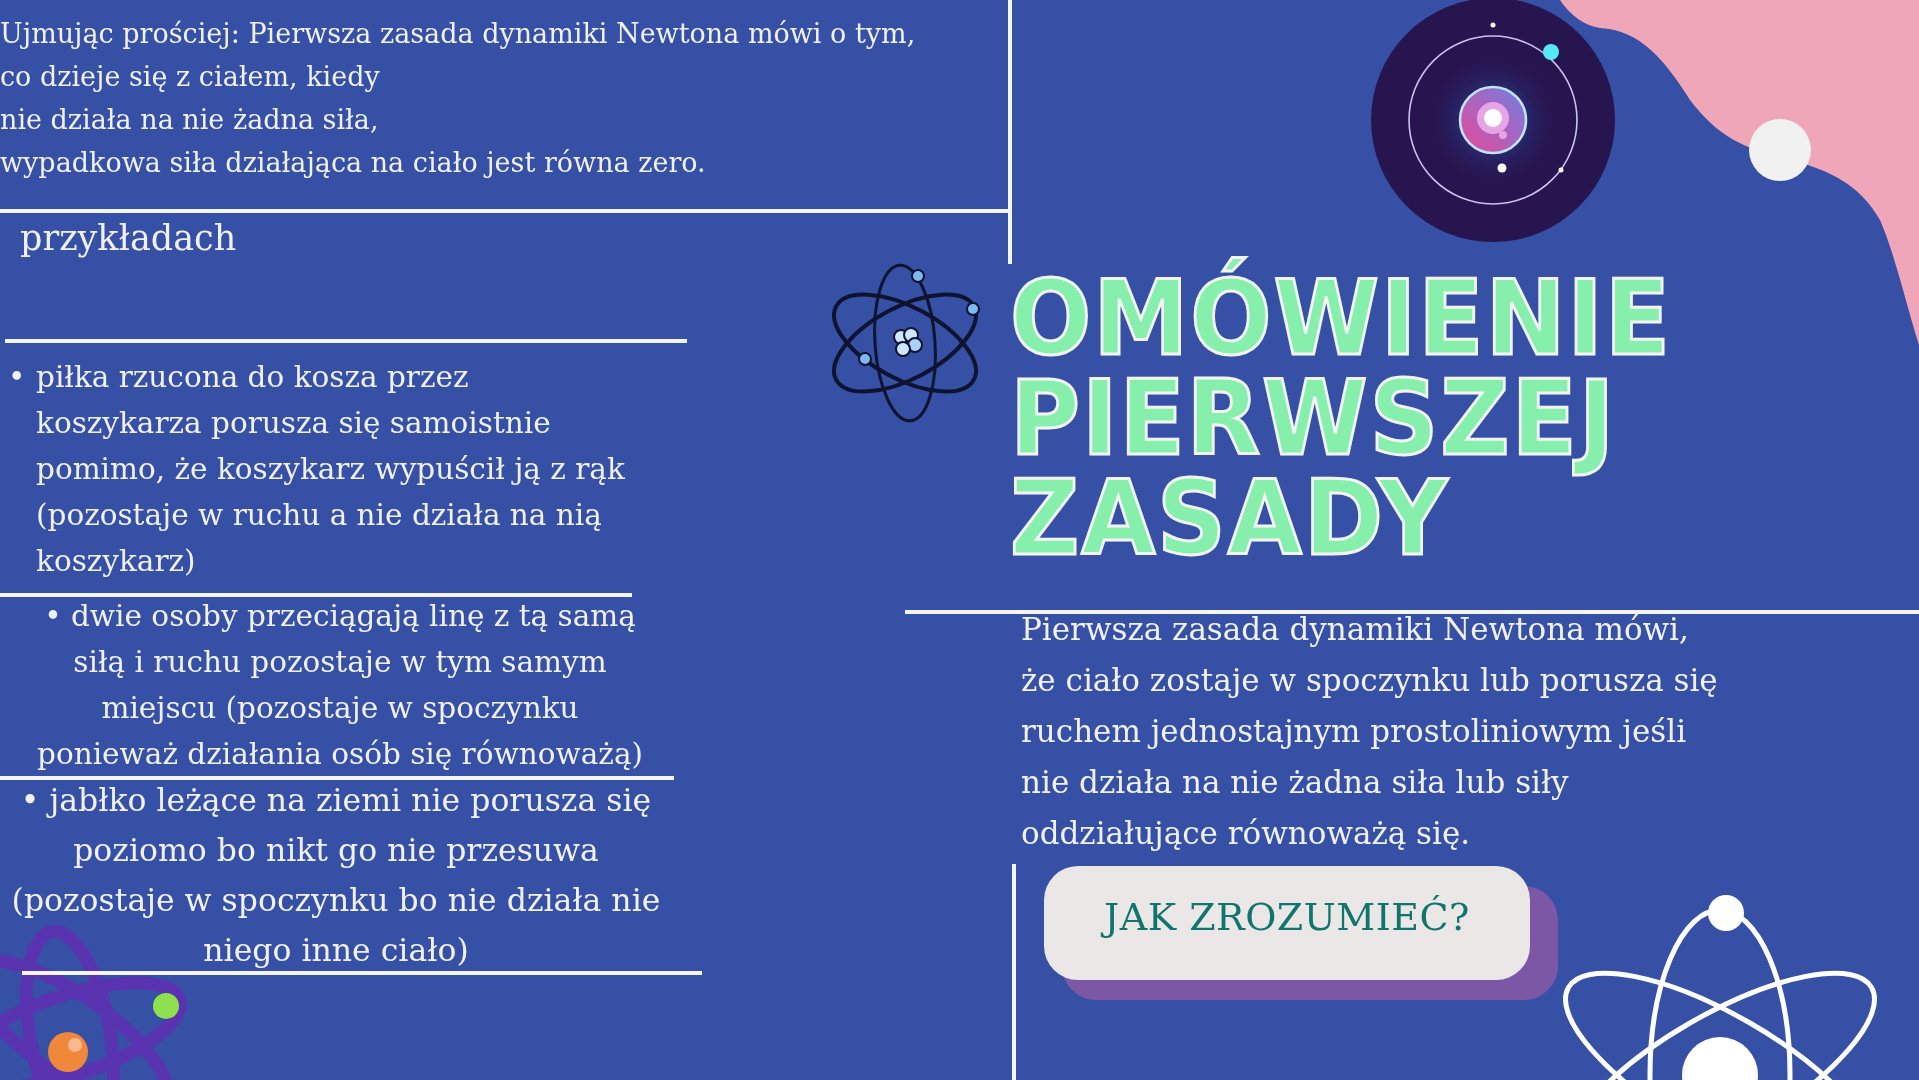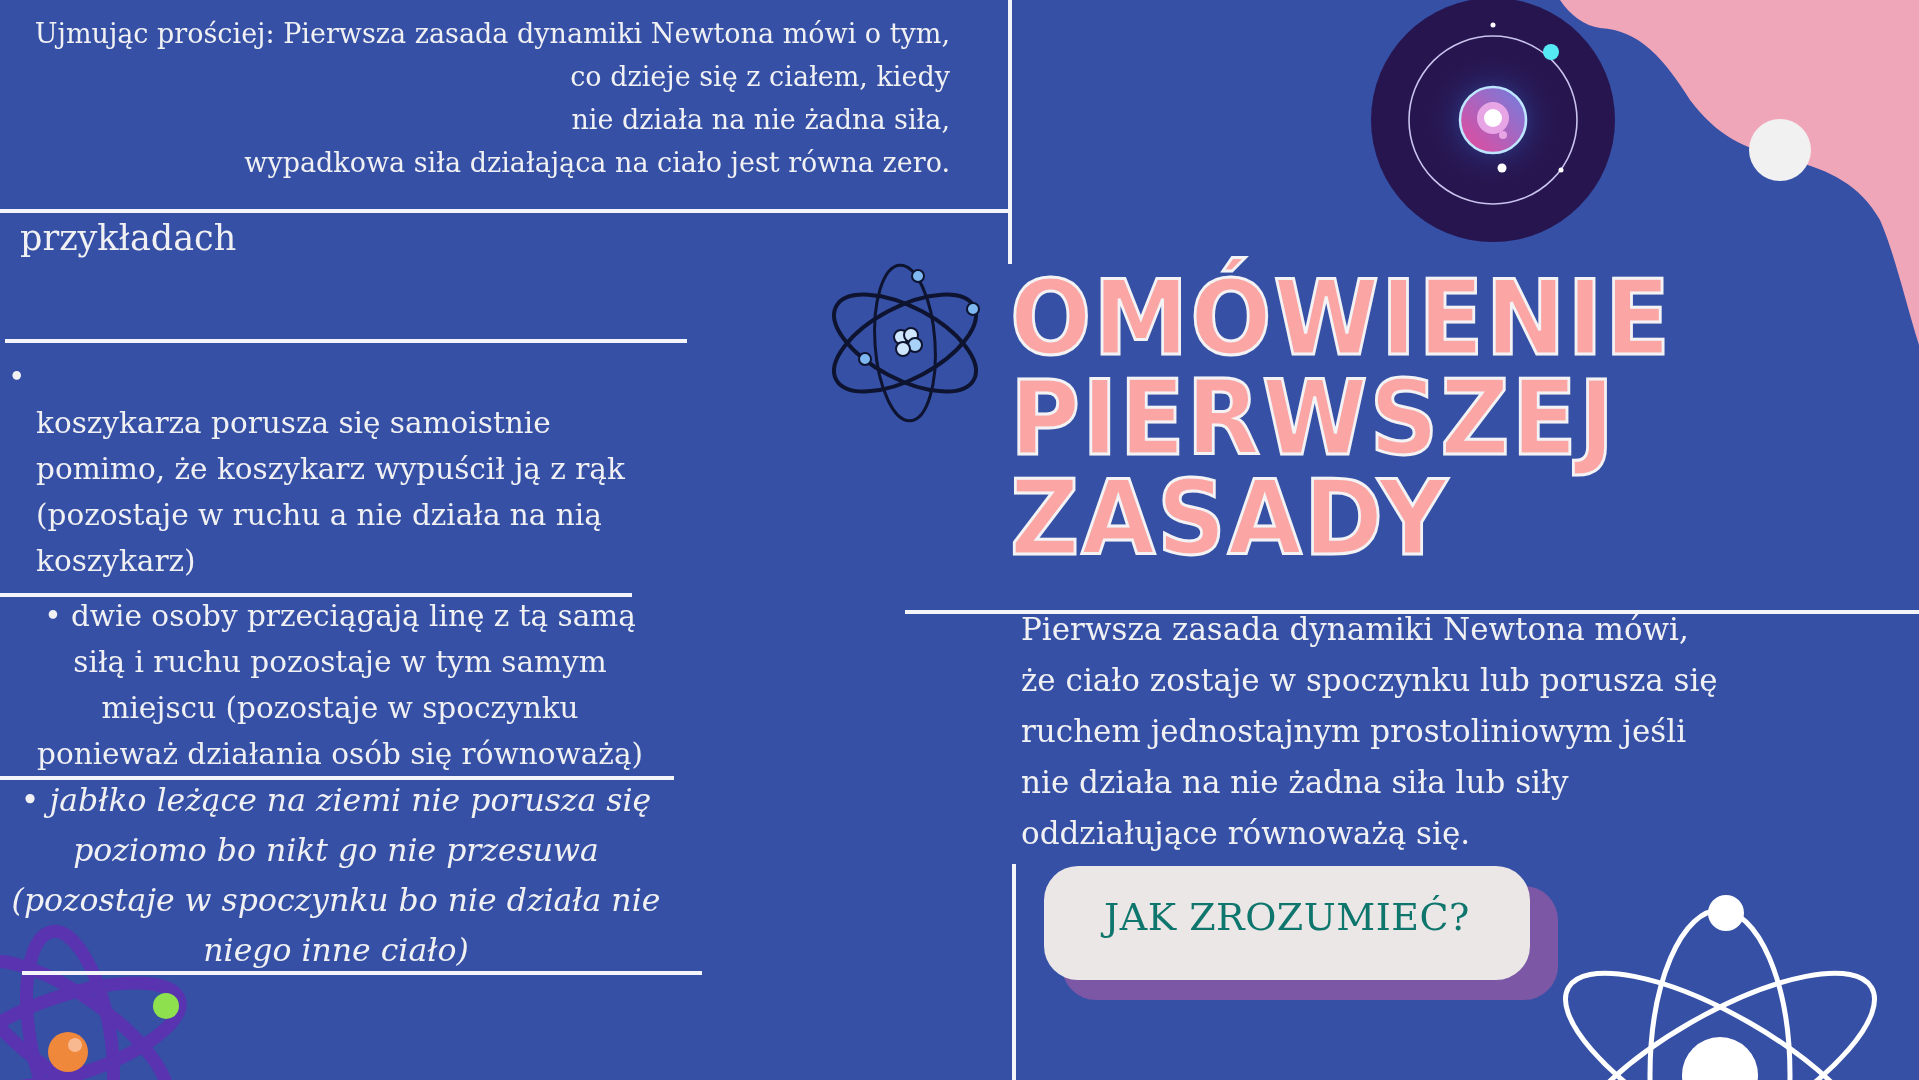"Ujmując prościej: Pierwsza zasada" .intro { text-align: right -> left }
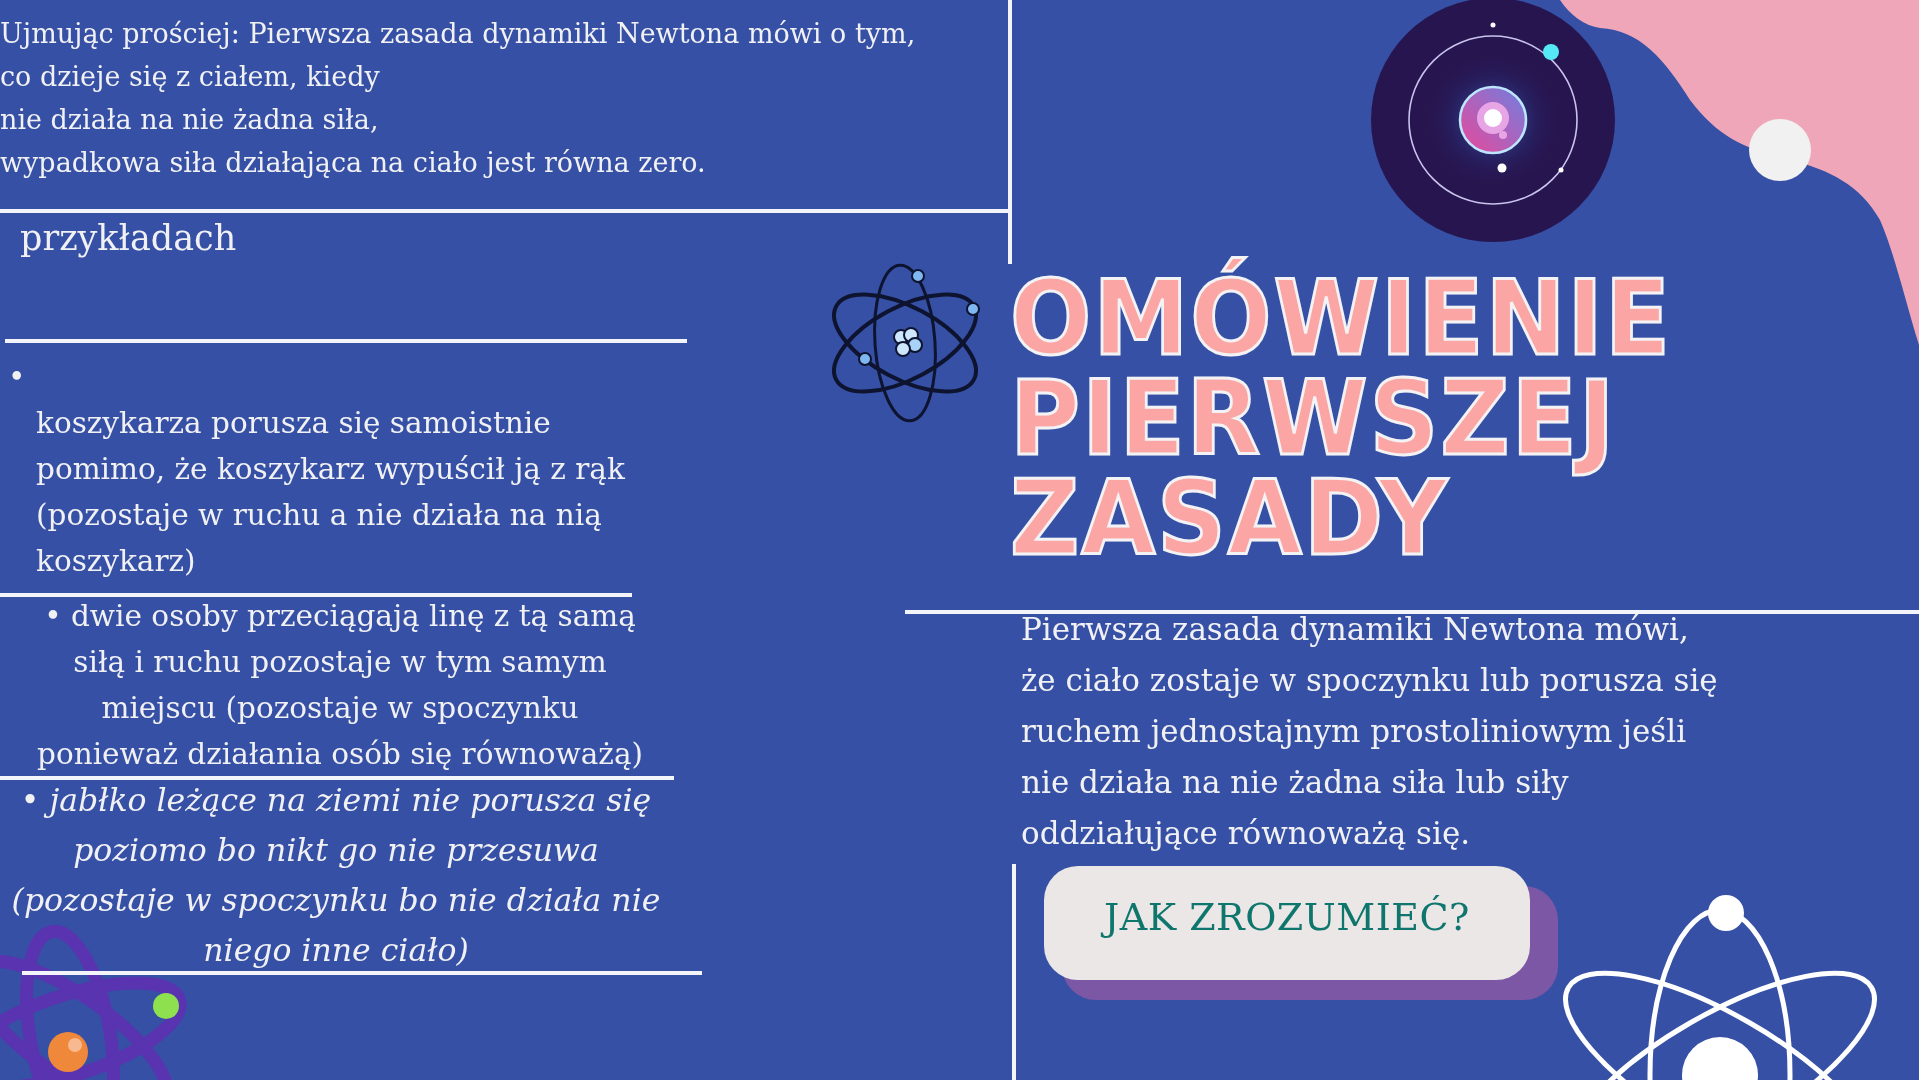"piłka rzucona do kosza przez" span { html: none -> <span>piłka rzucona do kosza przez</span> }
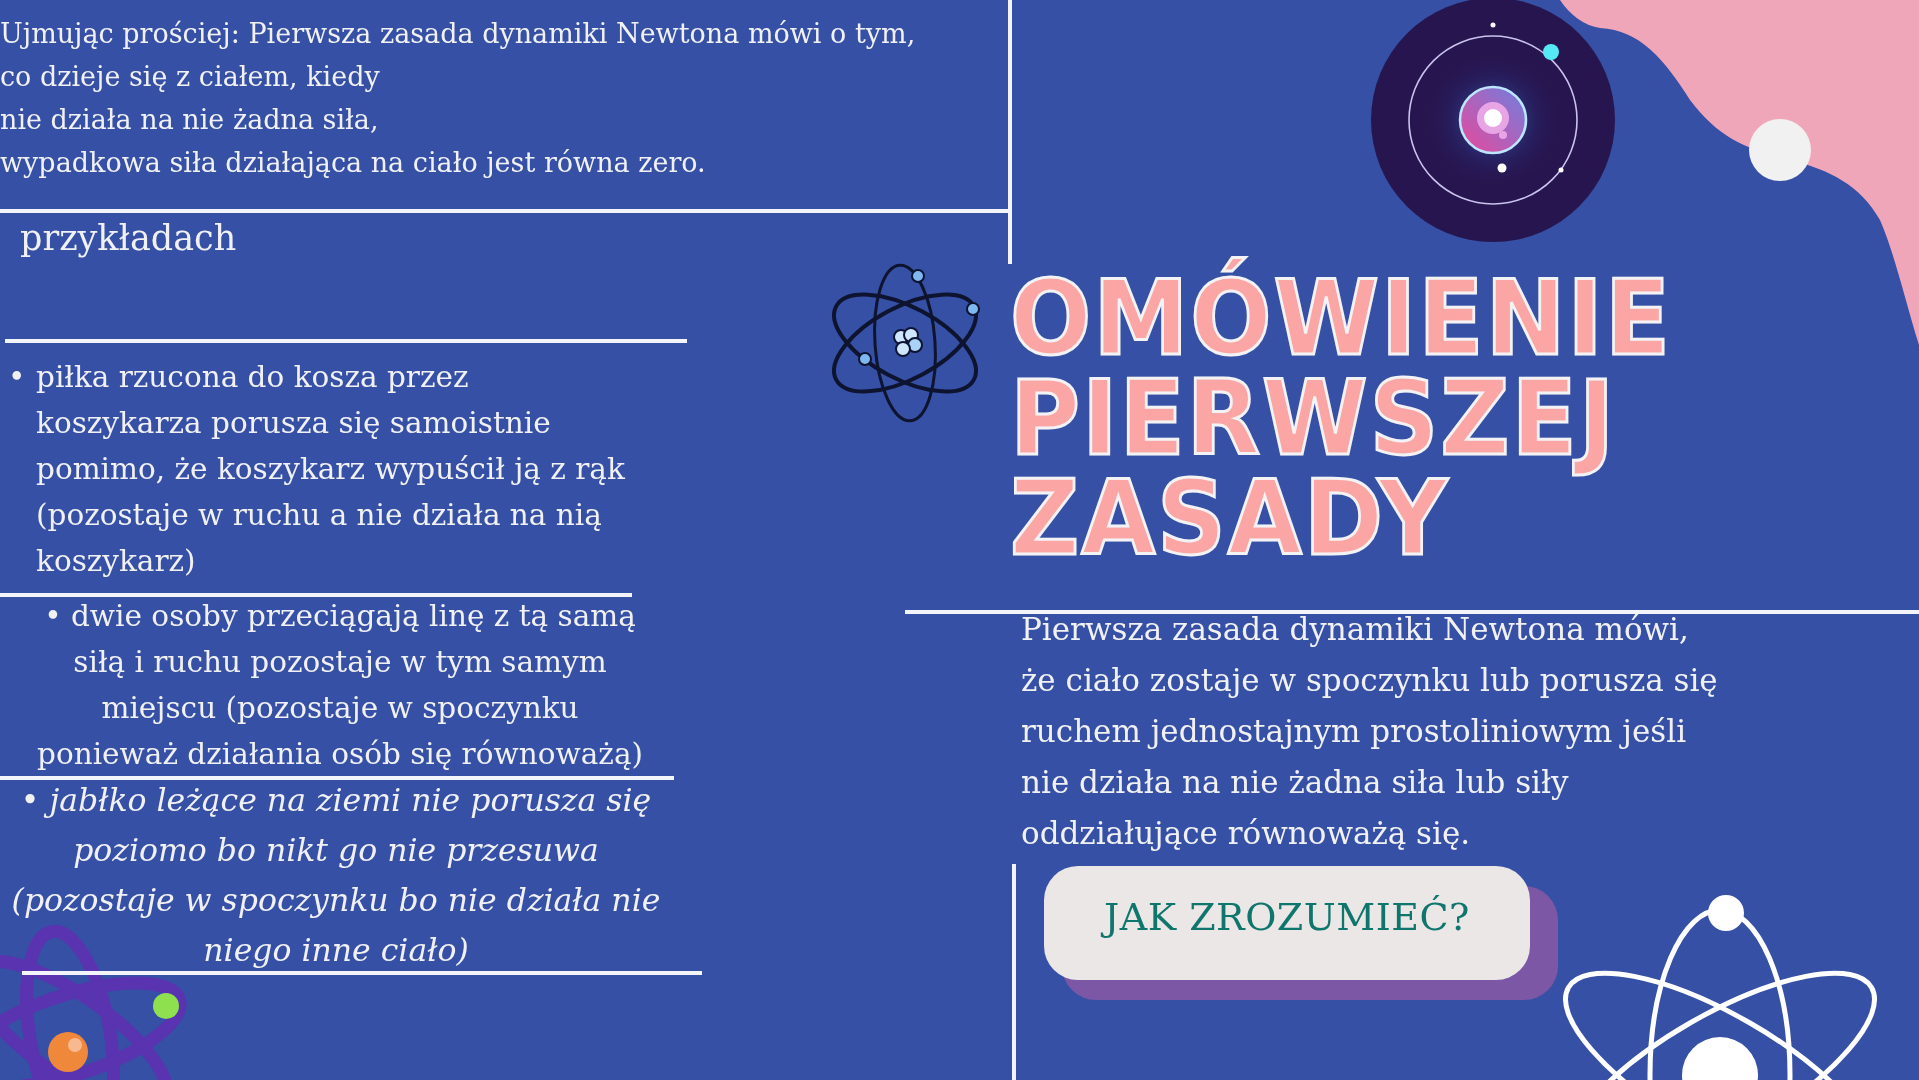"OMÓWIENIE" .title { color: #fca5a5 -> #86efac }
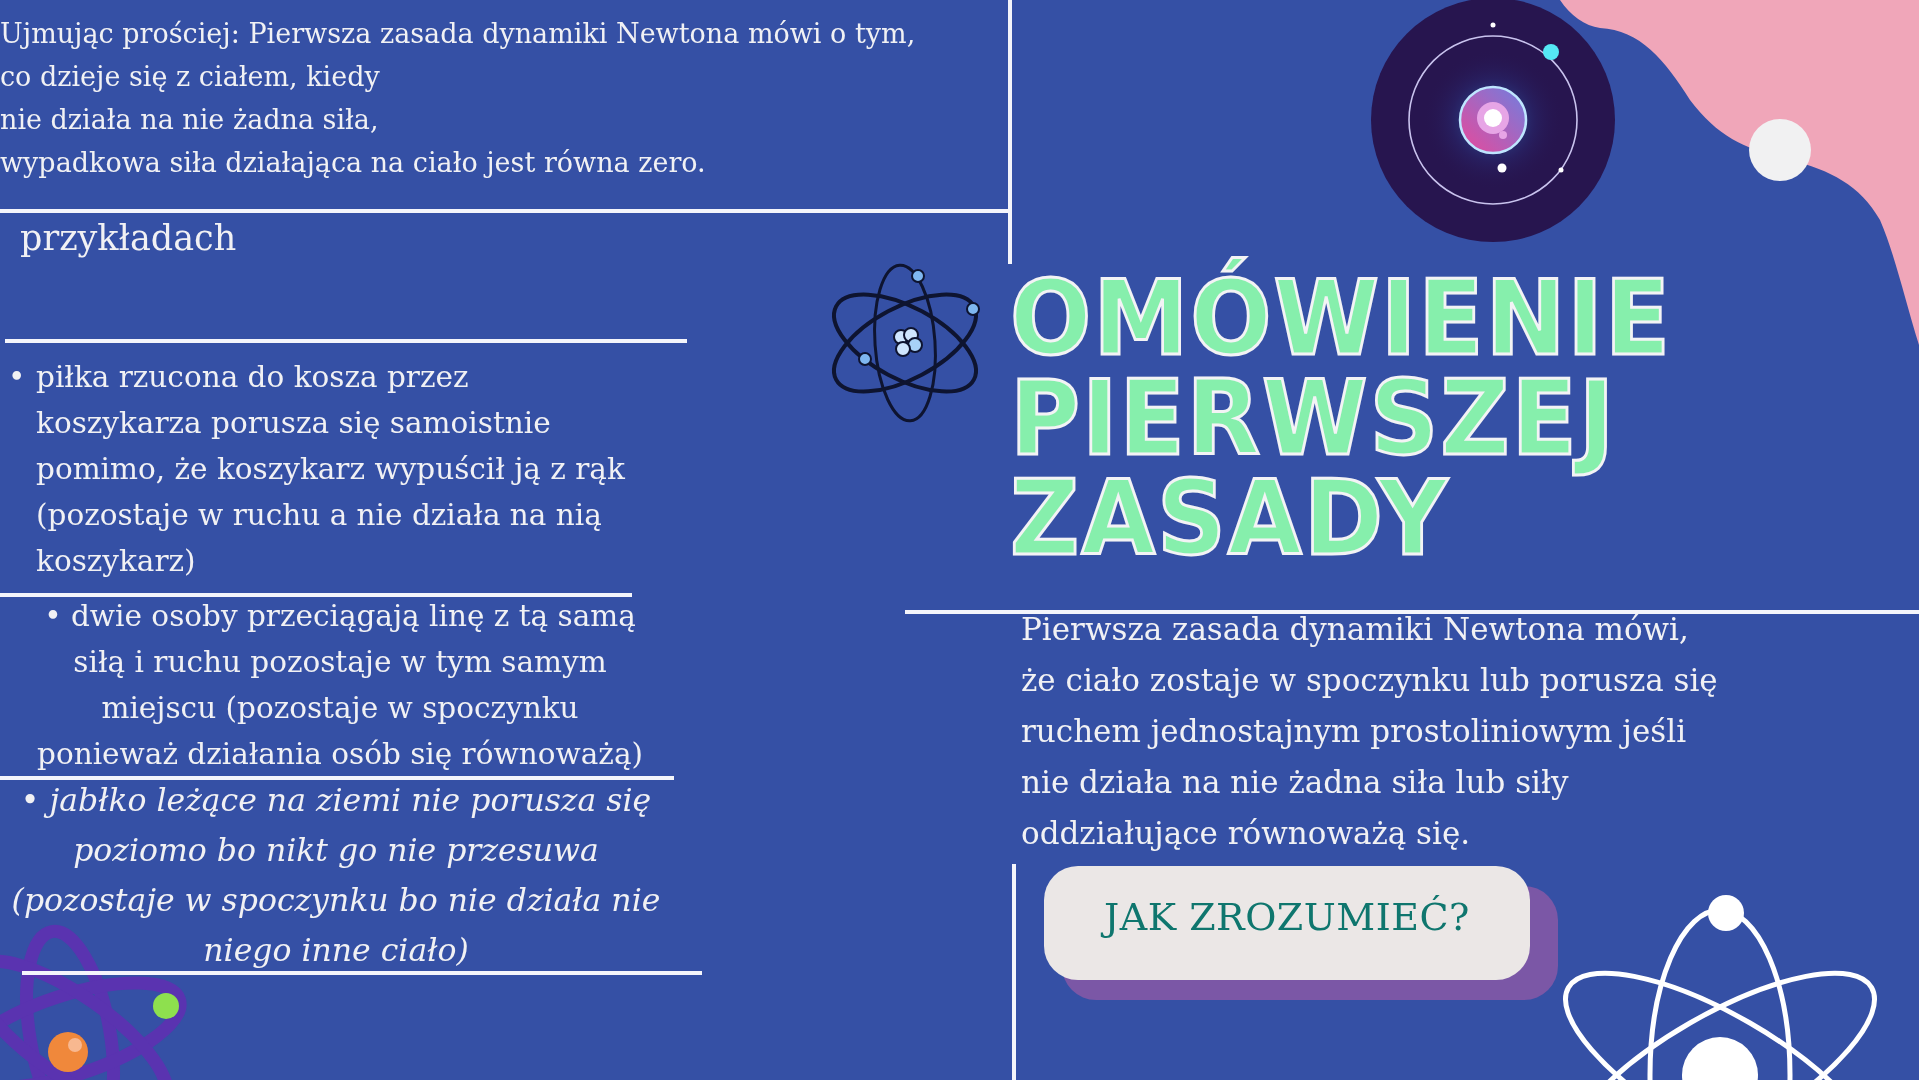"• jabłko leżące na ziemi" .item3 { font-style: italic -> none }
